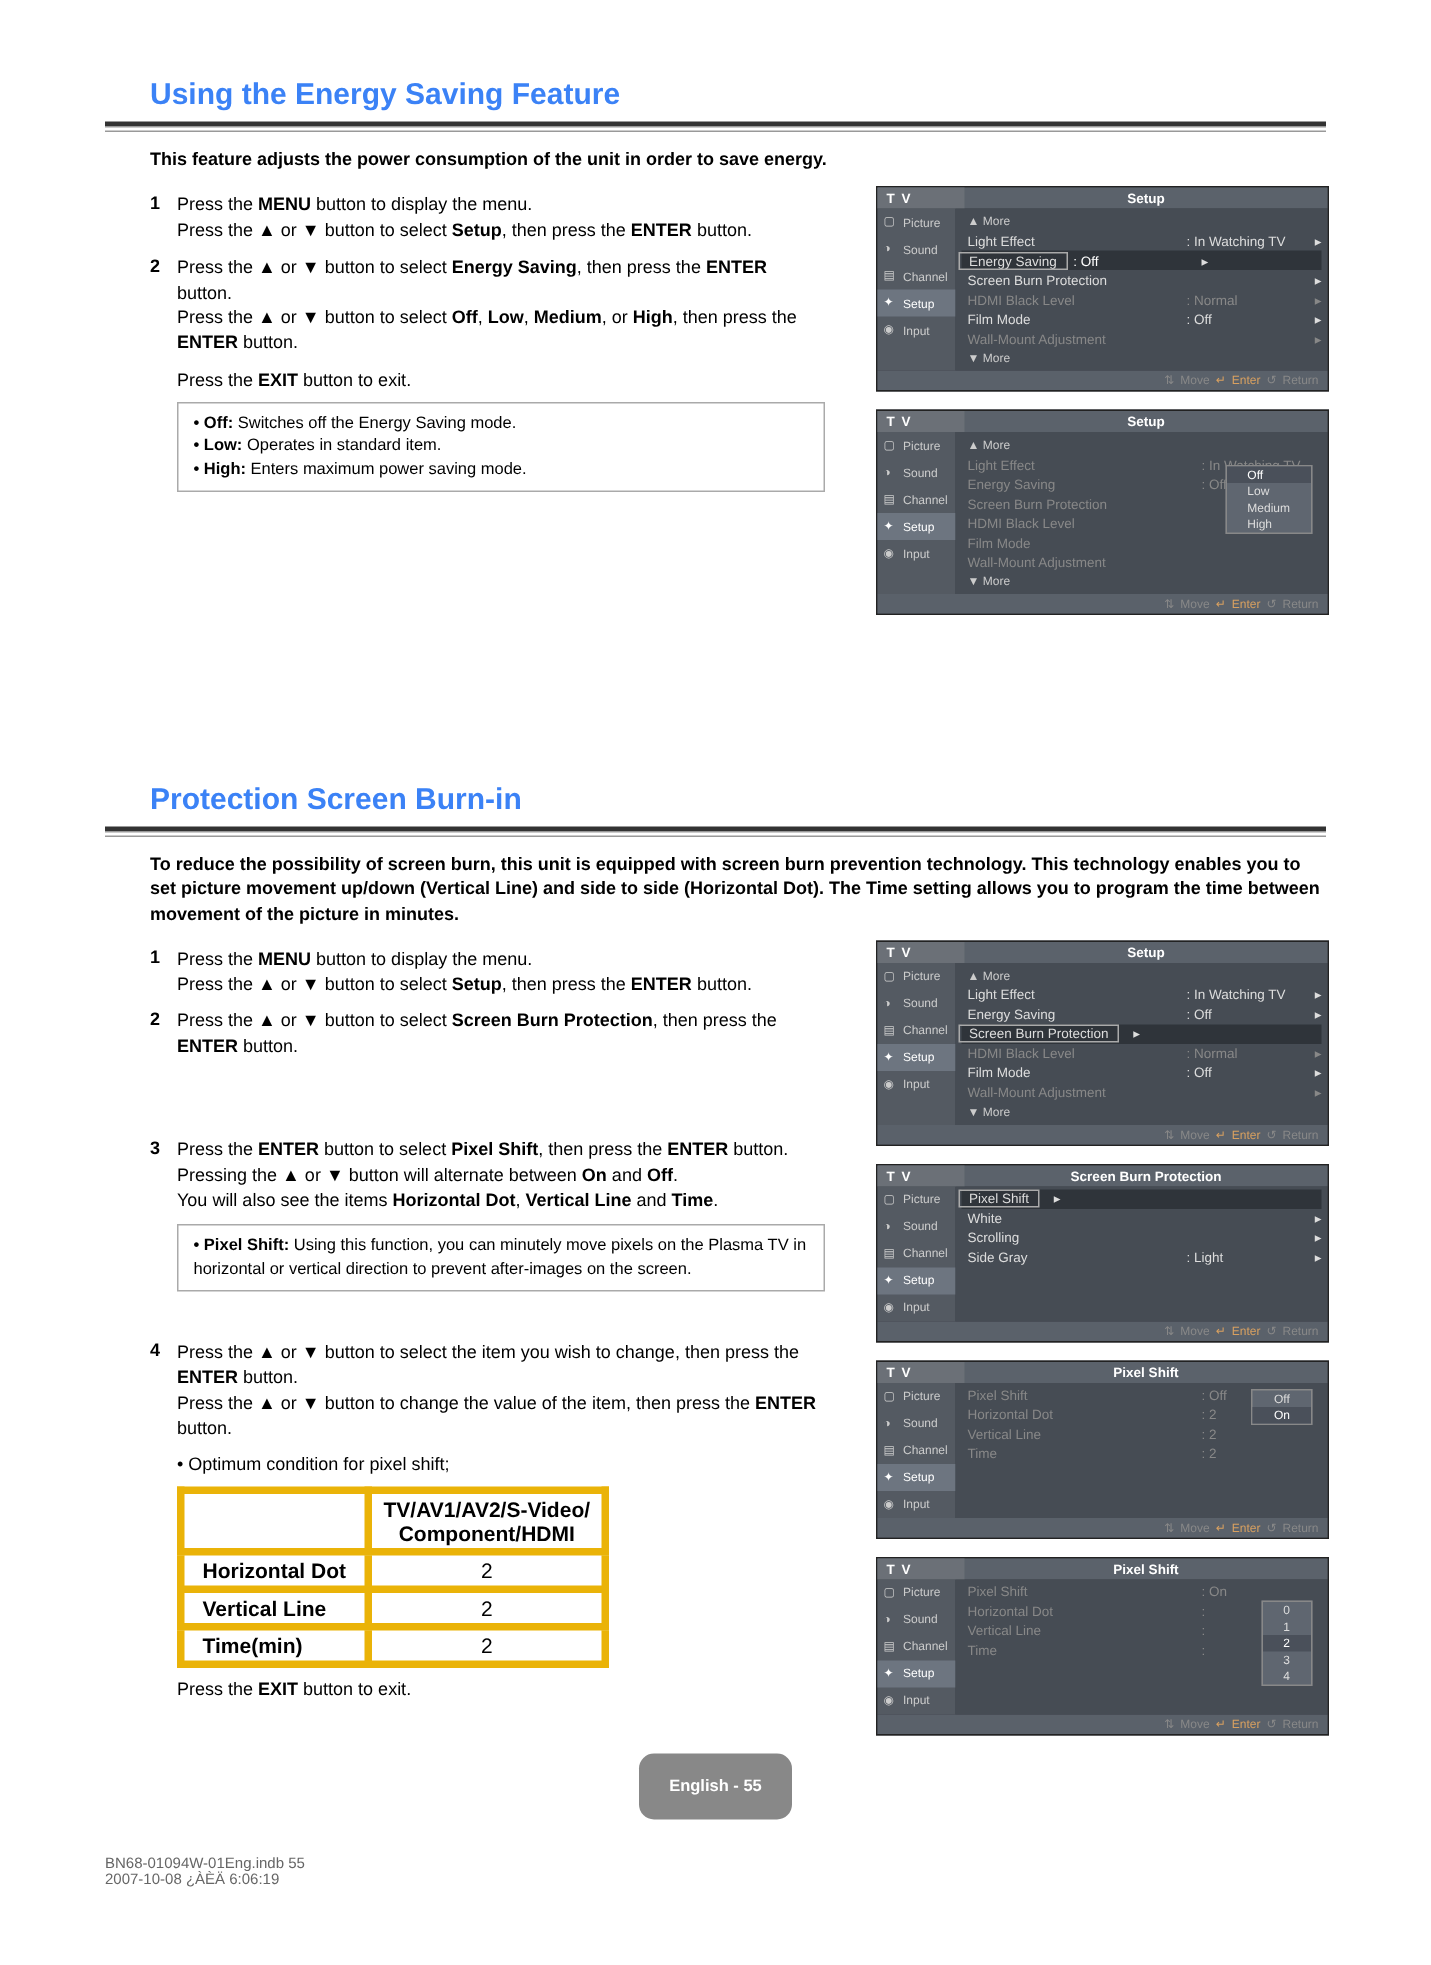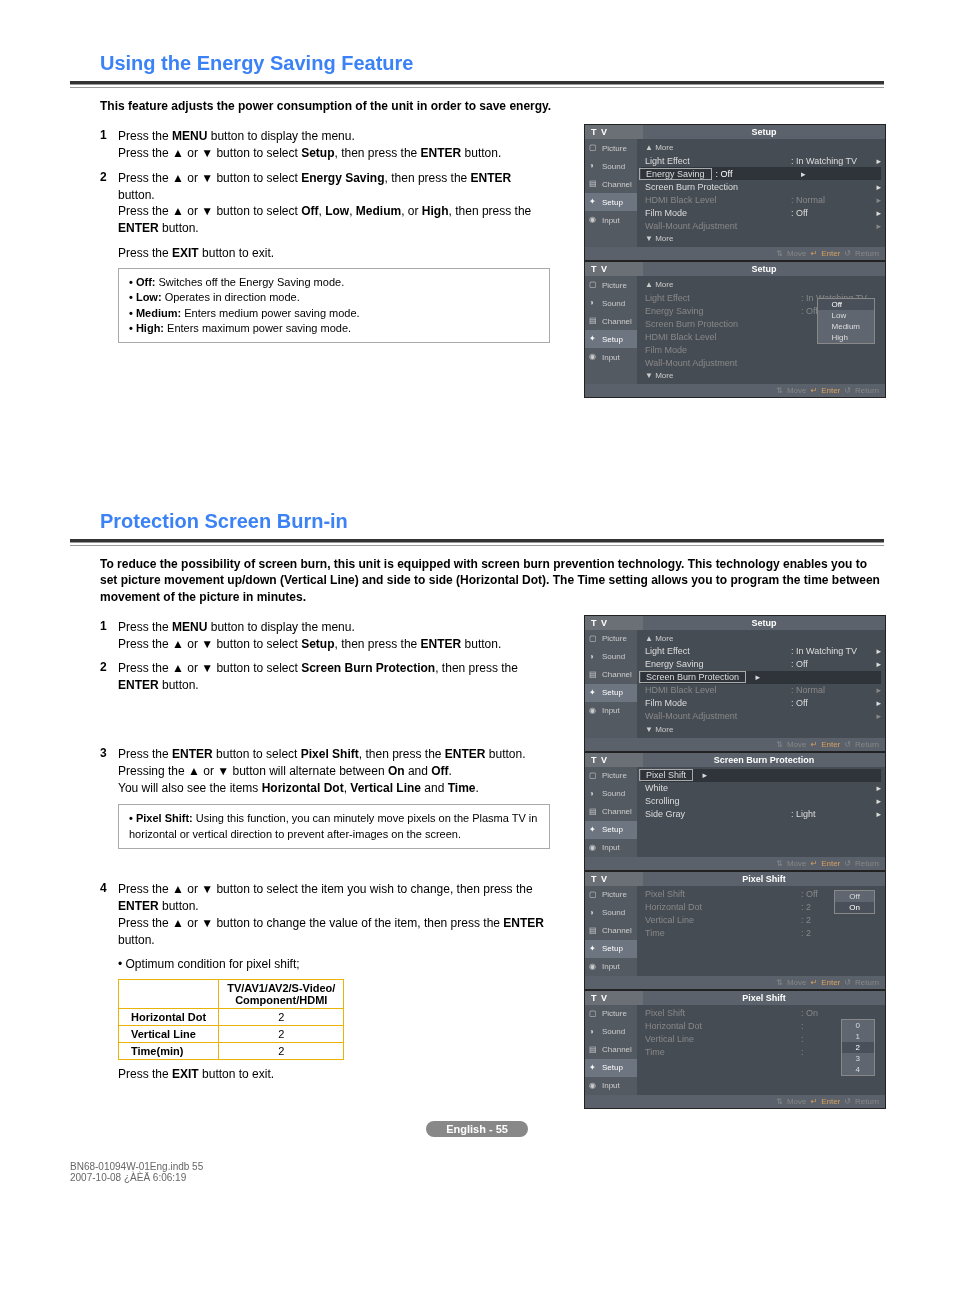"T V" .right-col { gap: none -> 12px }
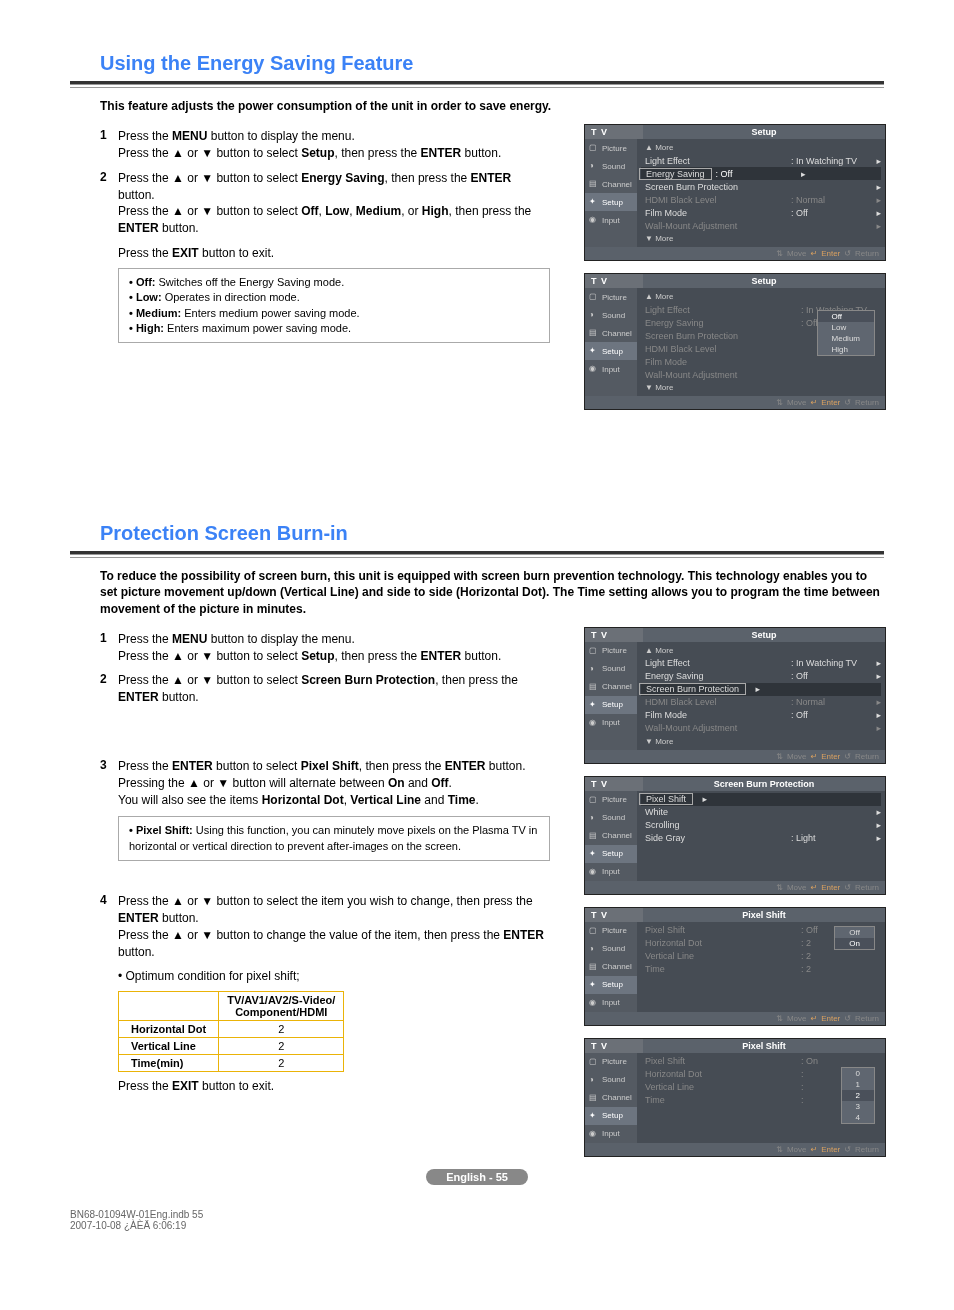"Operates in direction mode." span { text: direction mode -> standard item }
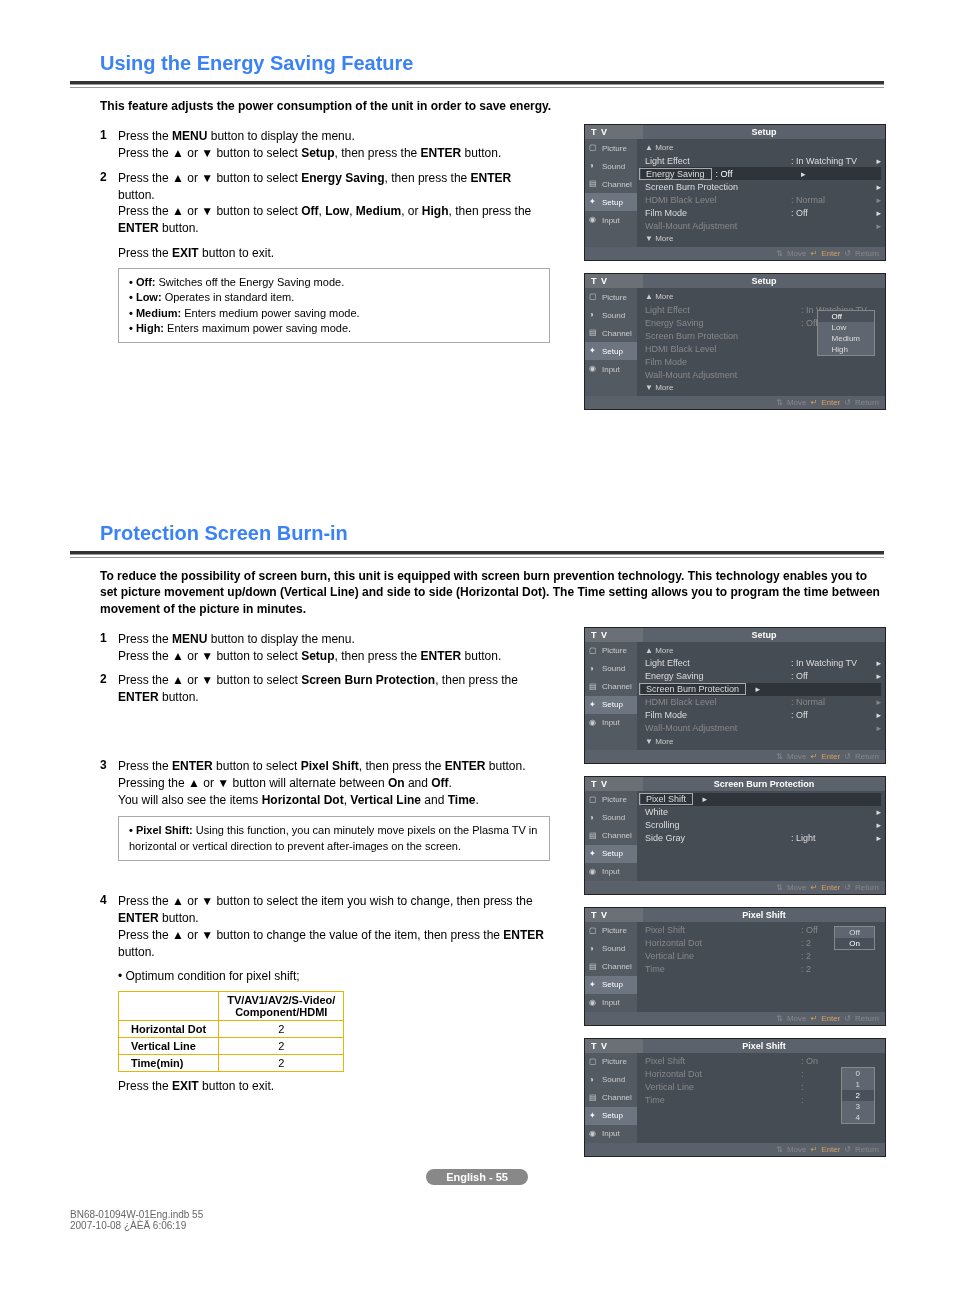"• Medium: Enters medium power" p.nb-line { html: <p><span>• Medium:</span><span> Enters medium power saving mode.</span></p> -> none }
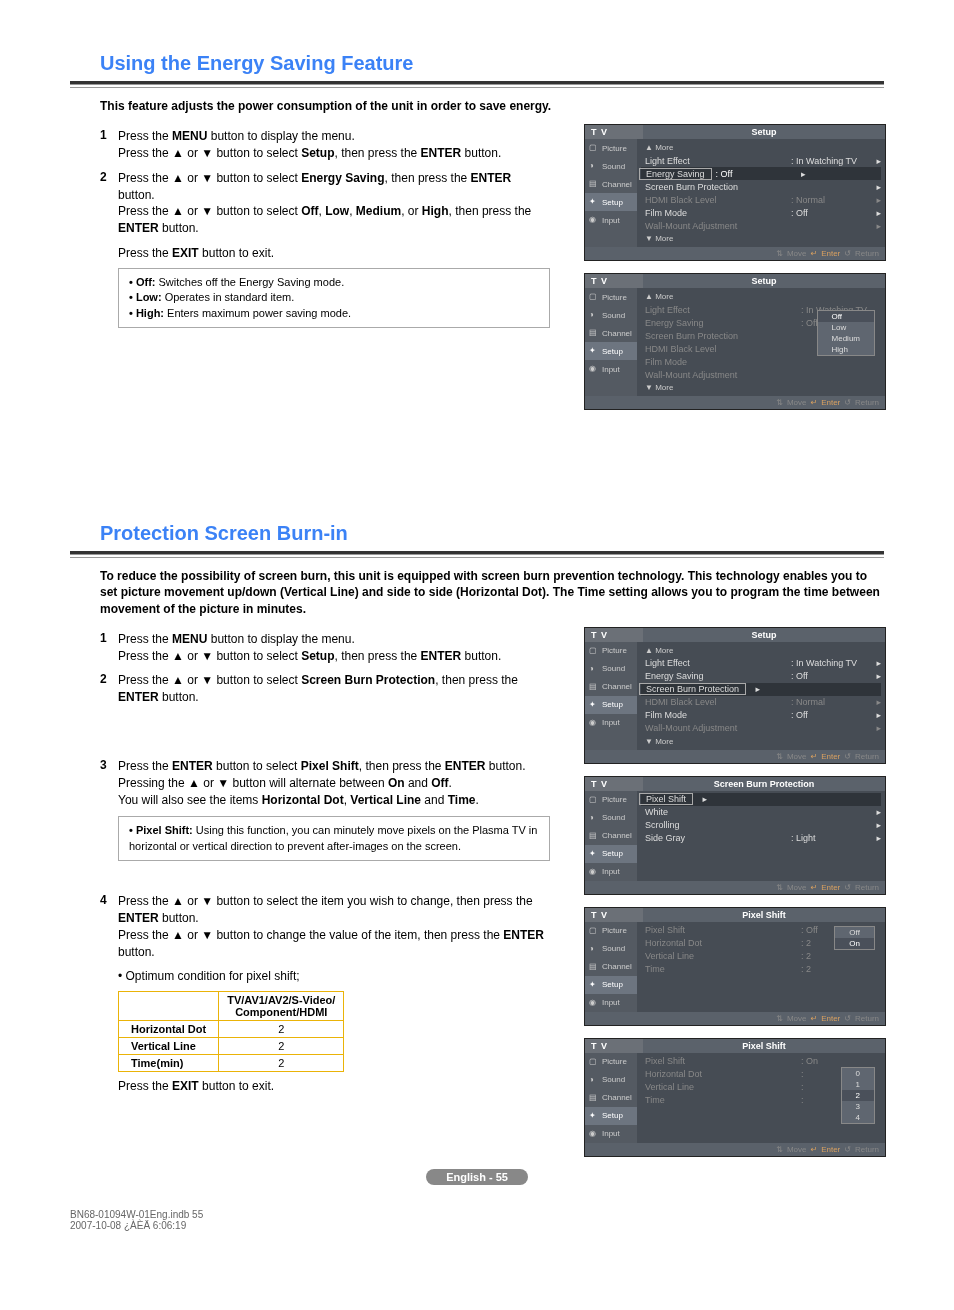"TV/AV1/AV2/S-Video/" table.pixel th, table.pixel td { border: 1px solid #eab308 -> 5px solid #eab308; font-size: 11px -> 14px }
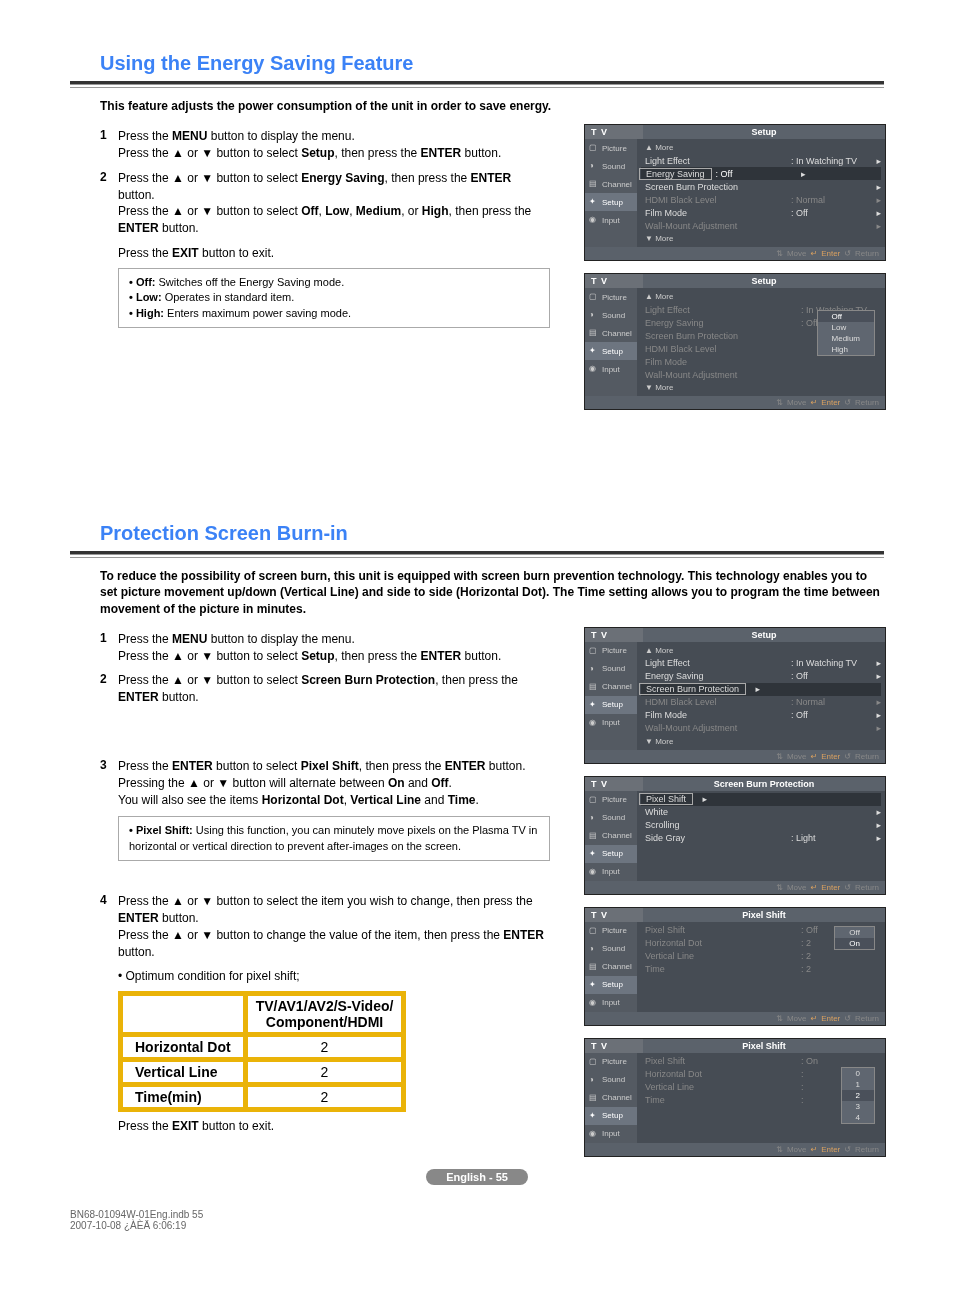"English - 55" .pill { padding: 2px 20px -> 16px 20px }
